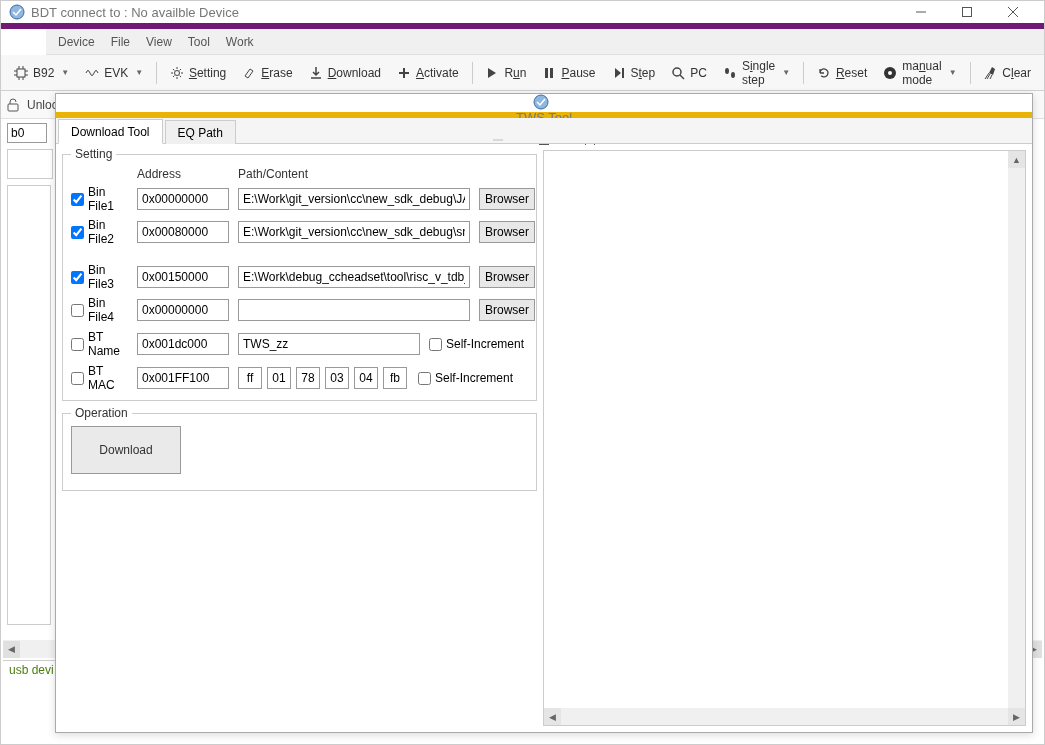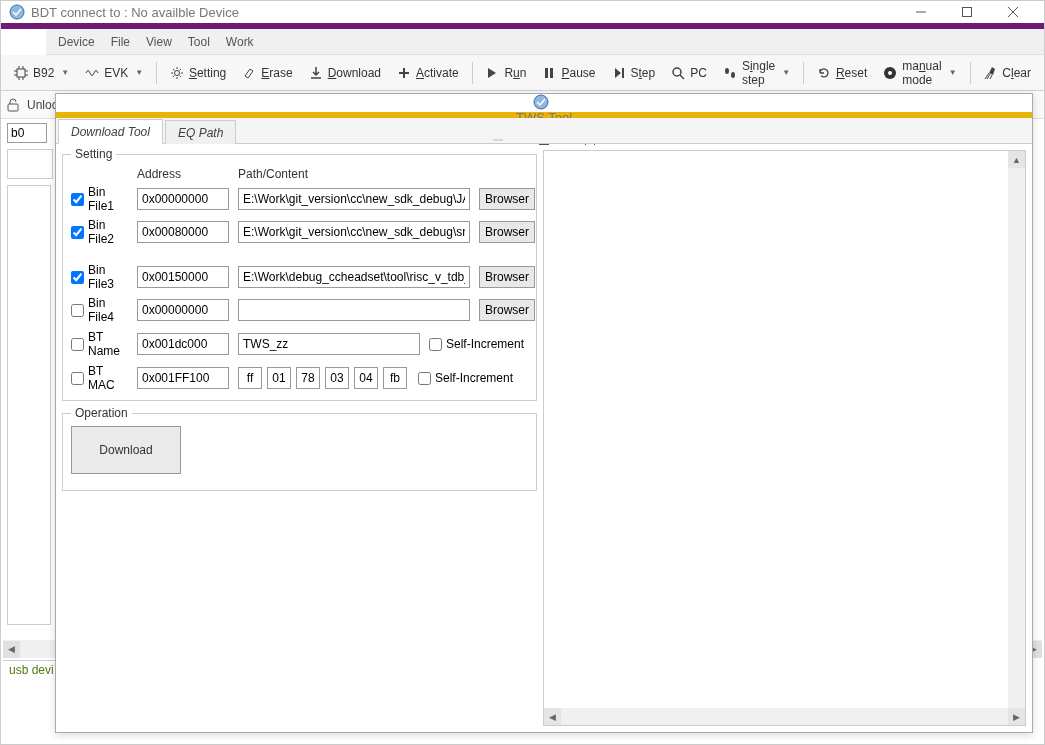"Download Tool" .tab { color: #404040 -> #000000; font-style: italic -> none }
